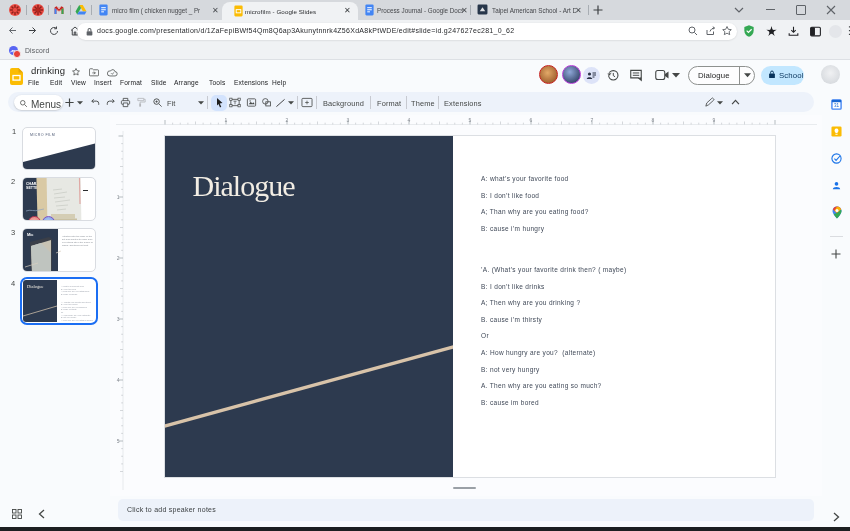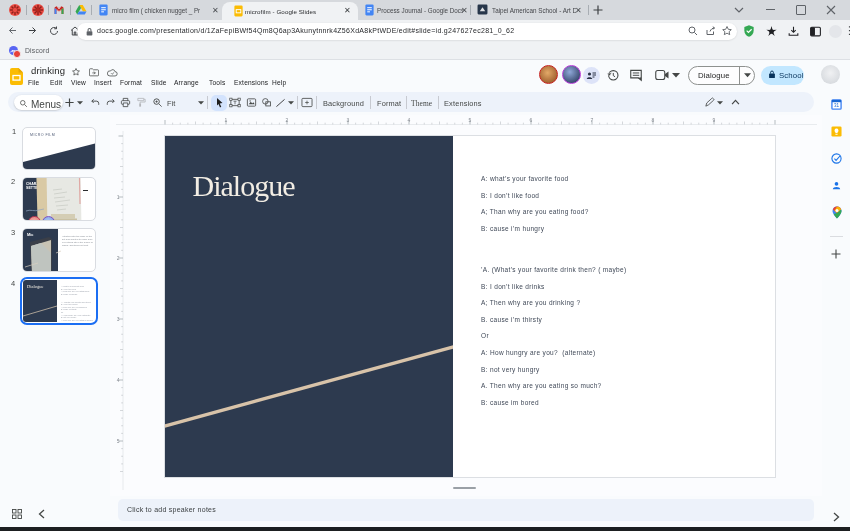"Theme" div.abs { font-family: Liberation Serif, serif -> none }
